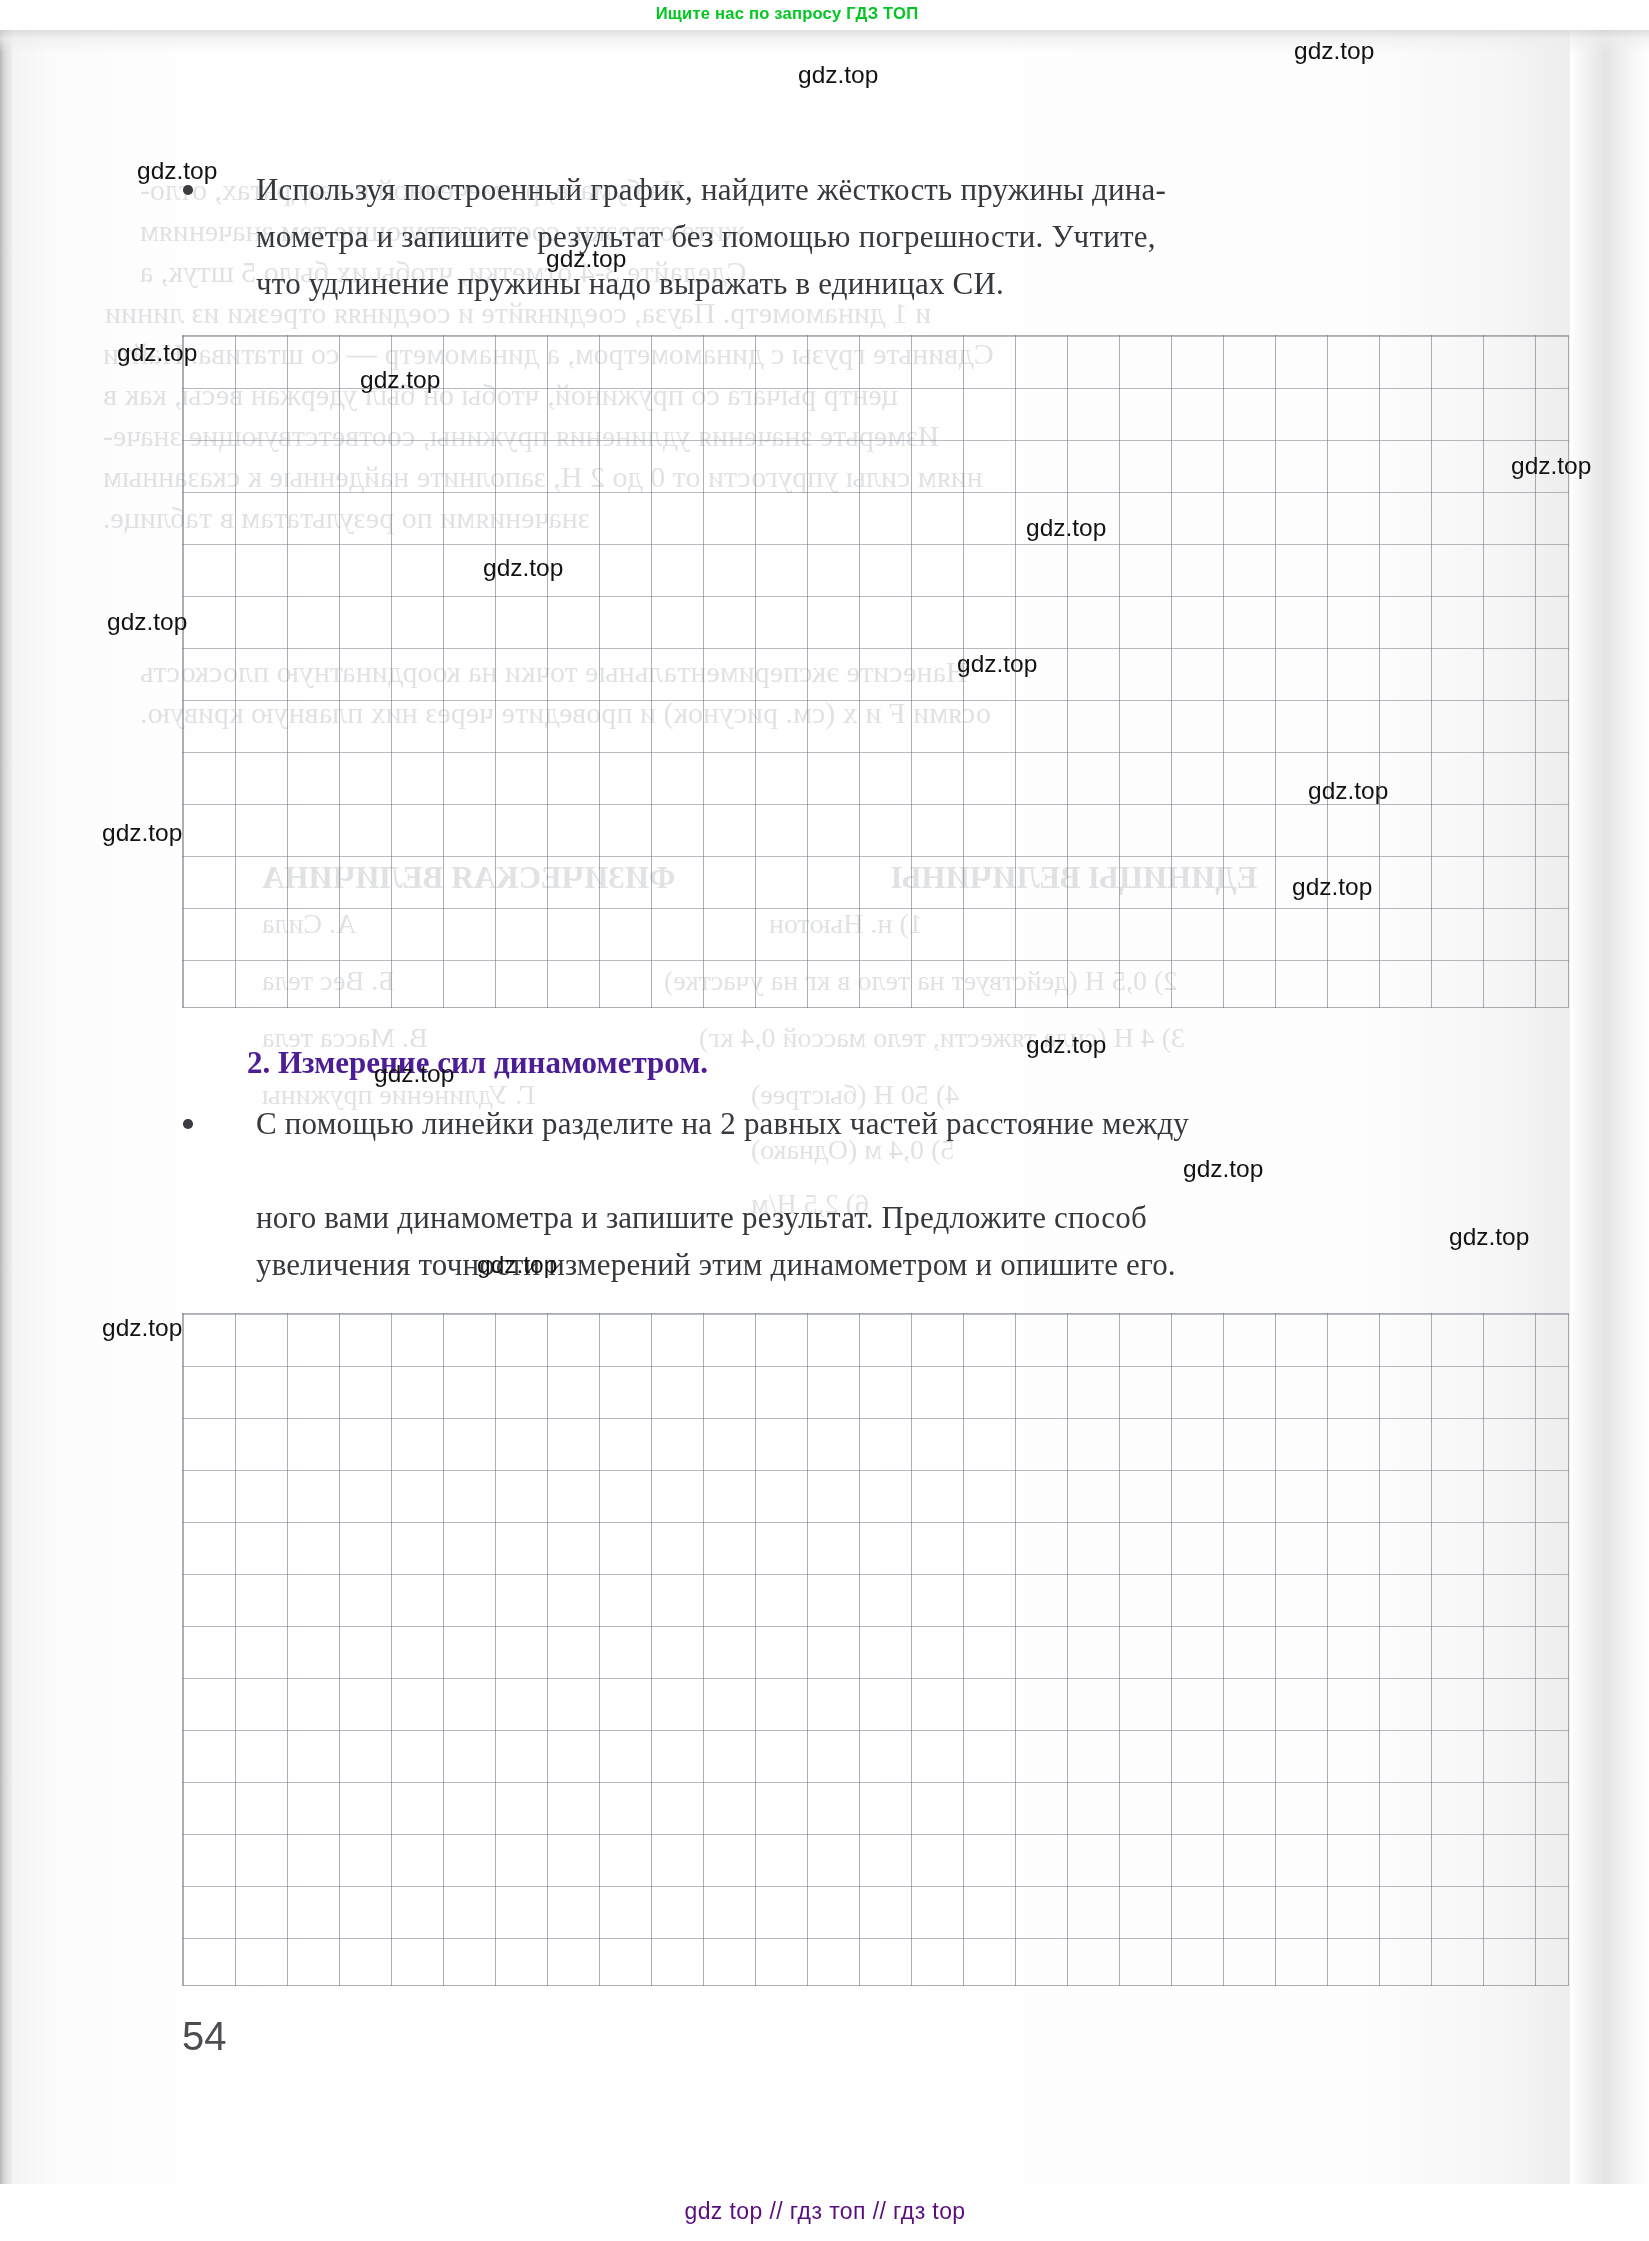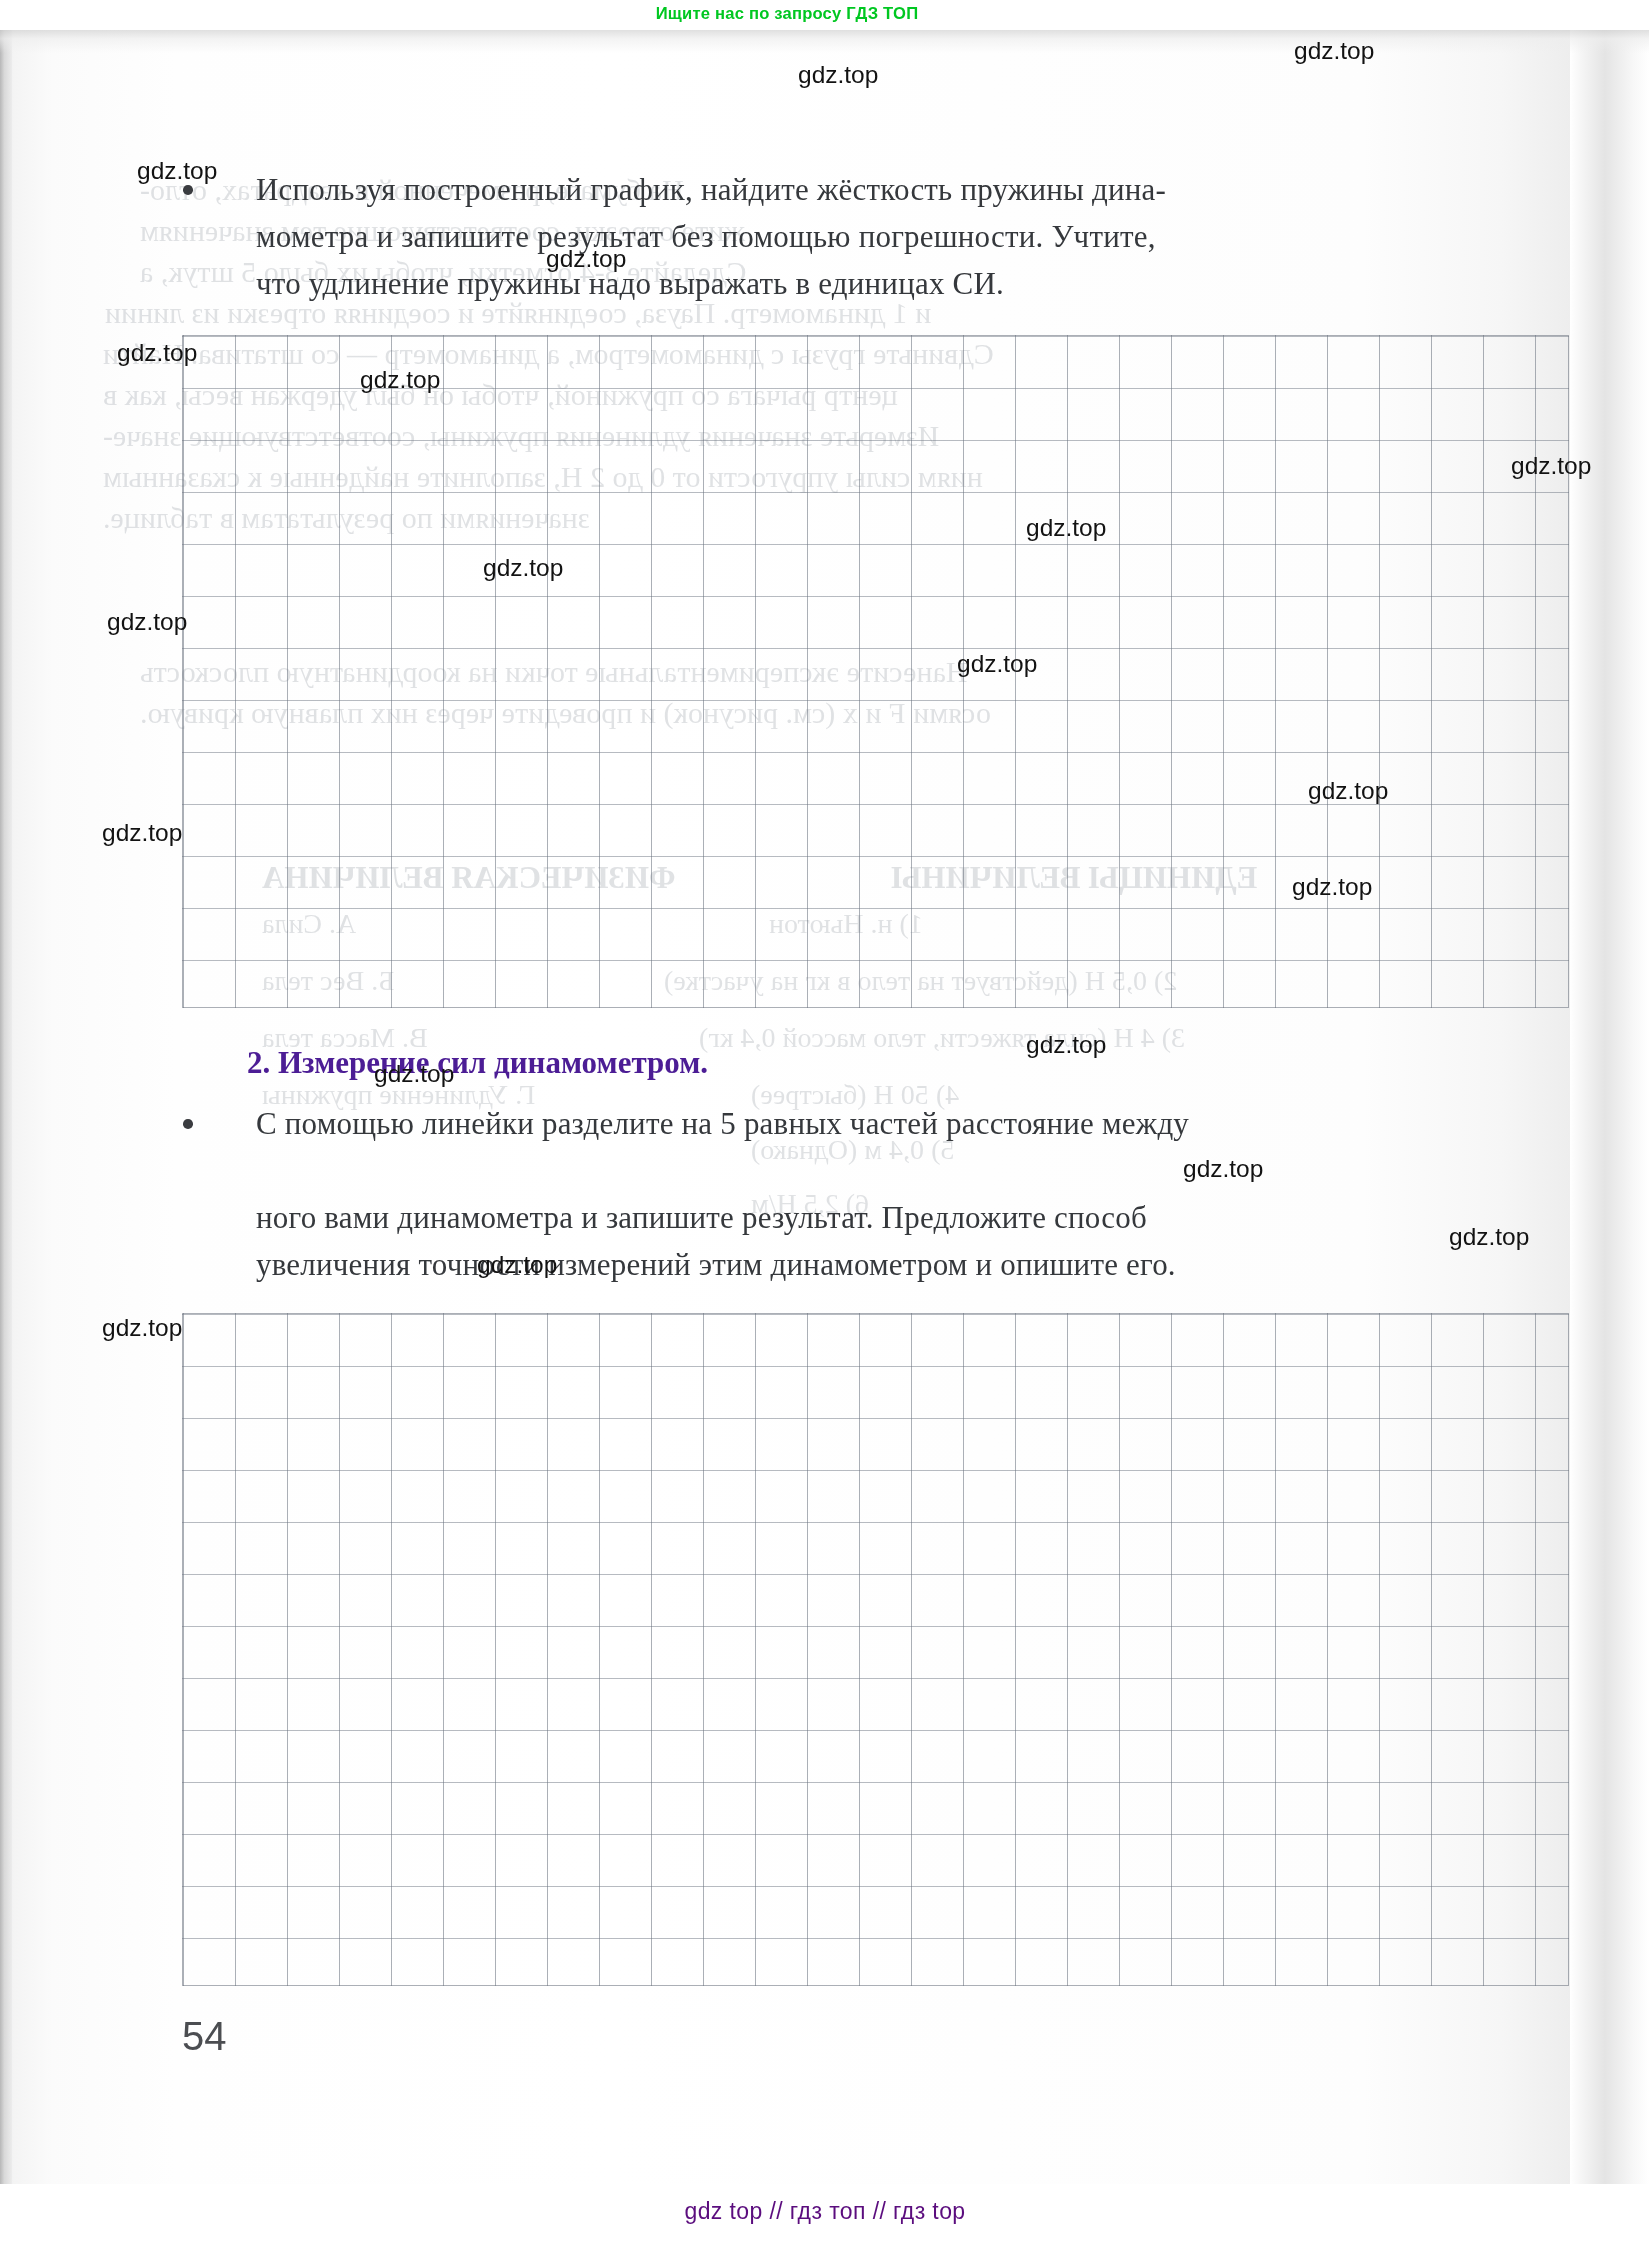"С помощью линейки разделите на" div.para { text: 5 -> 2 }
